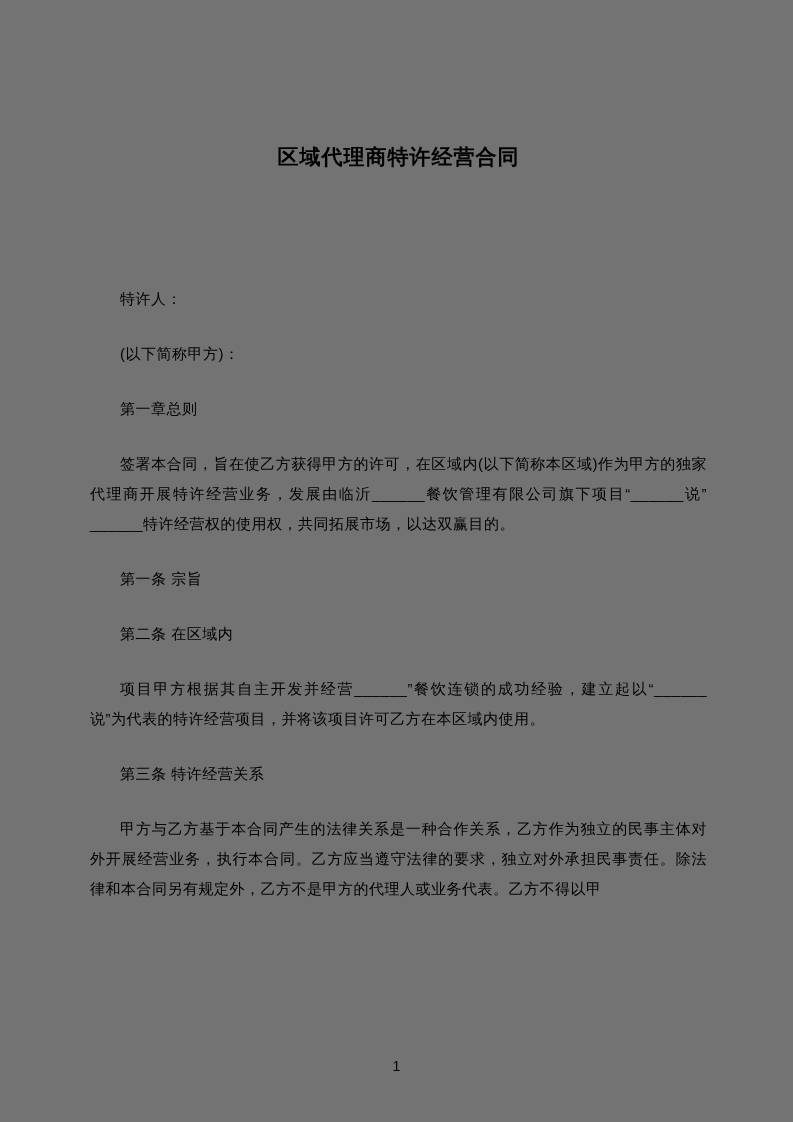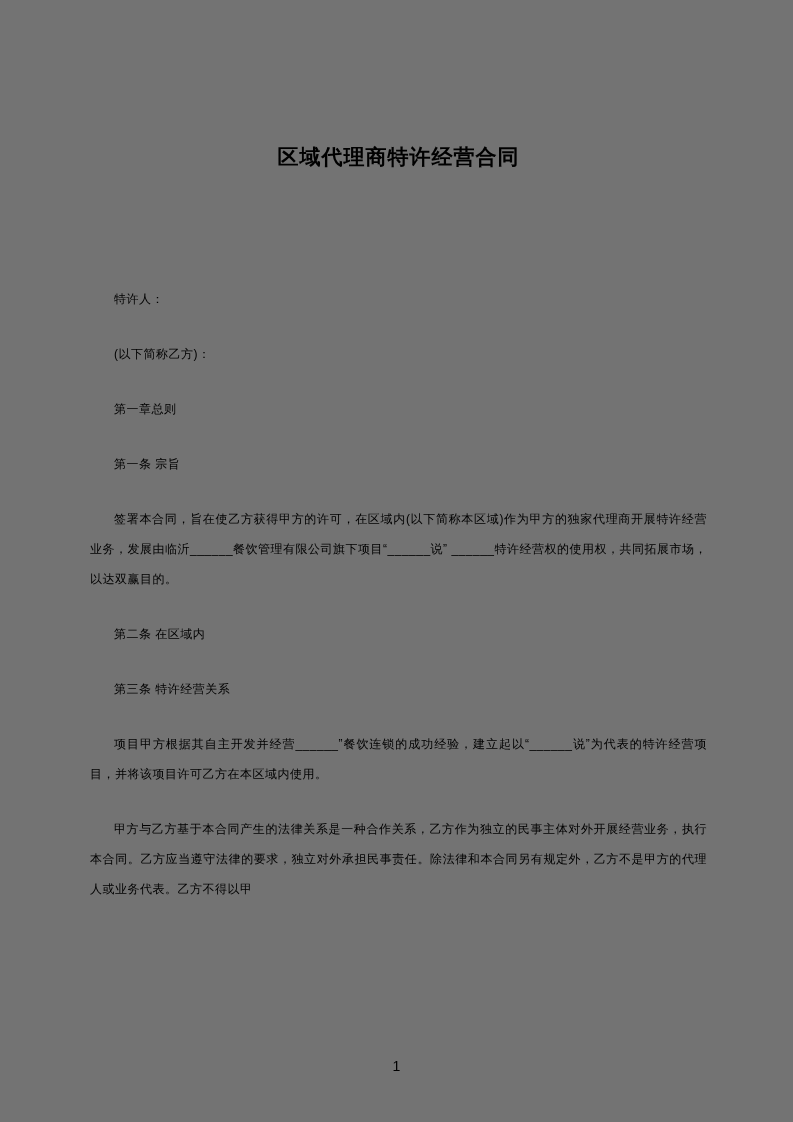"特许人：" .para { font-size: 12px -> 15px }
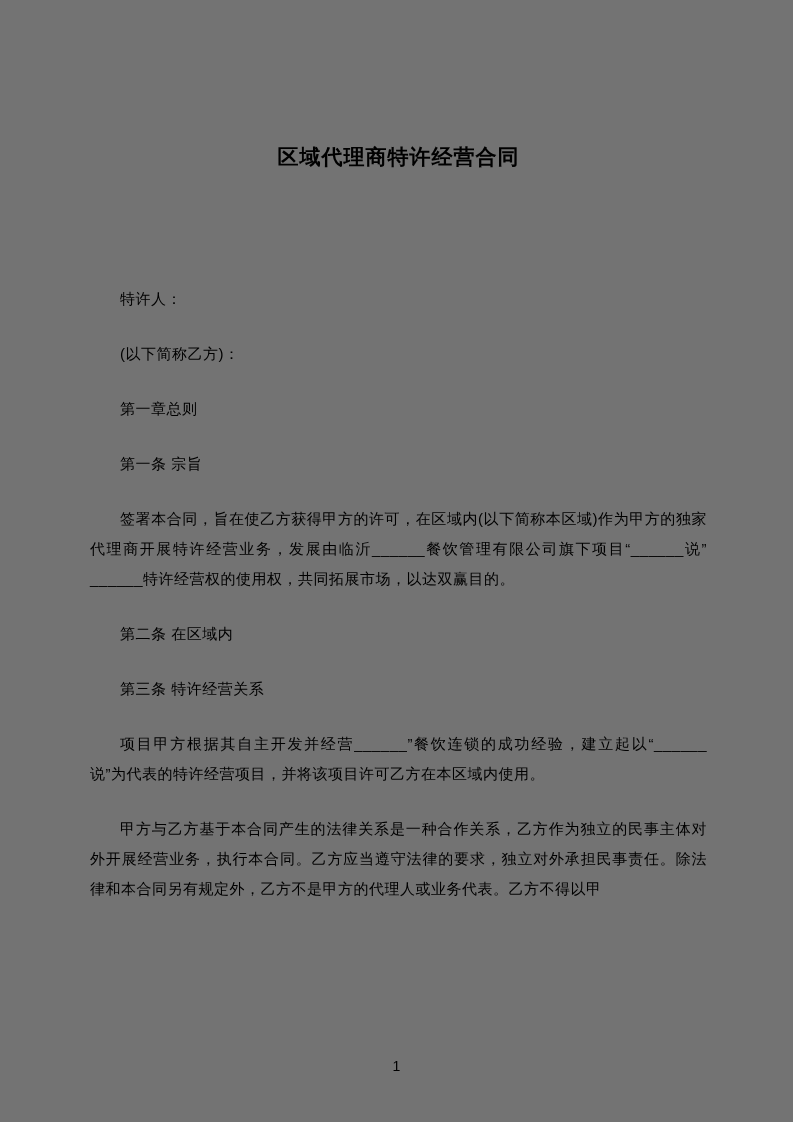"(以下简称甲方)：" p.para { html: none -> <p>(以下简称甲方)：</p> }
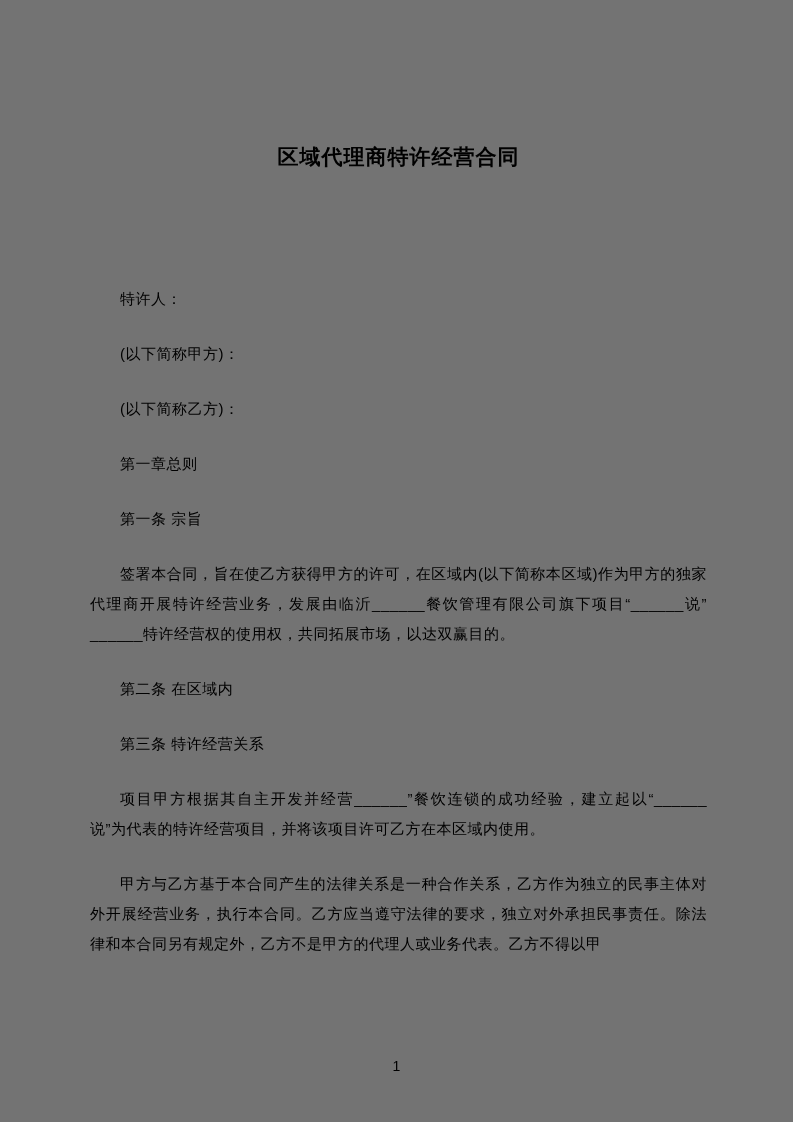"(以下简称乙方)：" p.para { html: <p>(以下简称乙方)：</p> -> none }
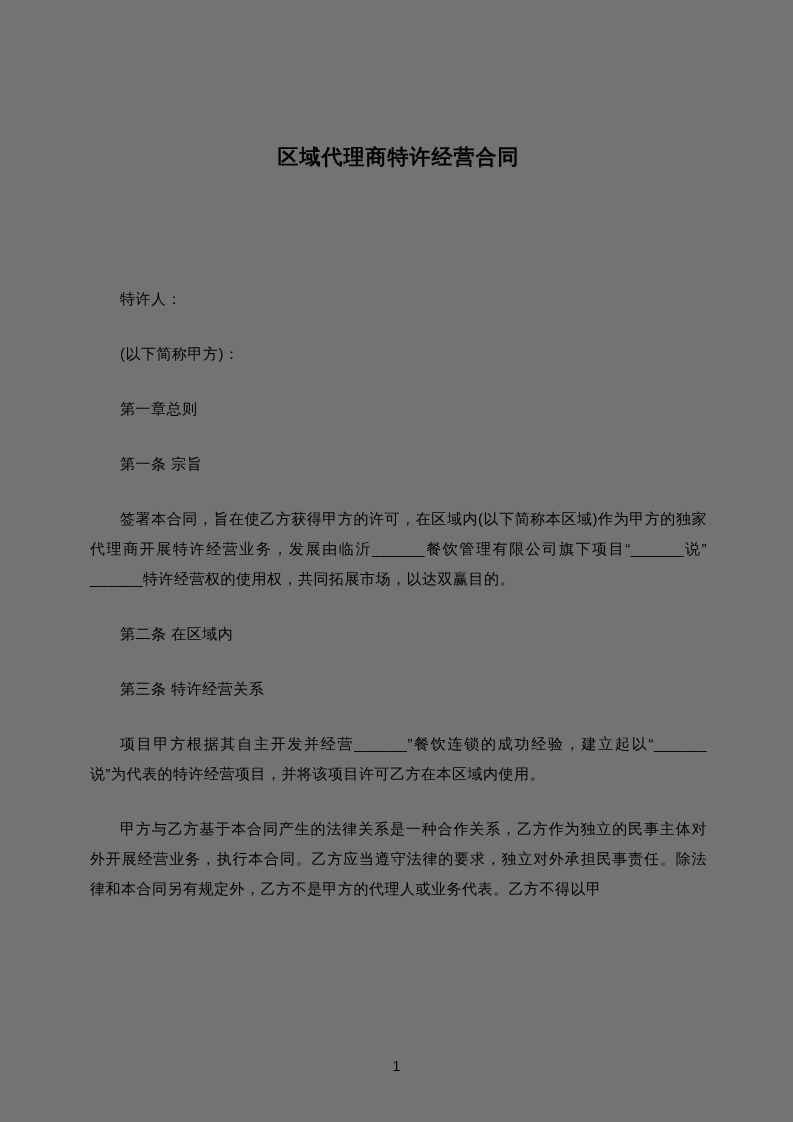"第一条 宗旨" p.para { order: before "签署本合同，旨在使乙方获得甲方的许可，在区域内(以下简称本区域)作为甲方的独家代" -> after "签署本合同，旨在使乙方获得甲方的许可，在区域内(以下简称本区域)作为甲方的独家代" }
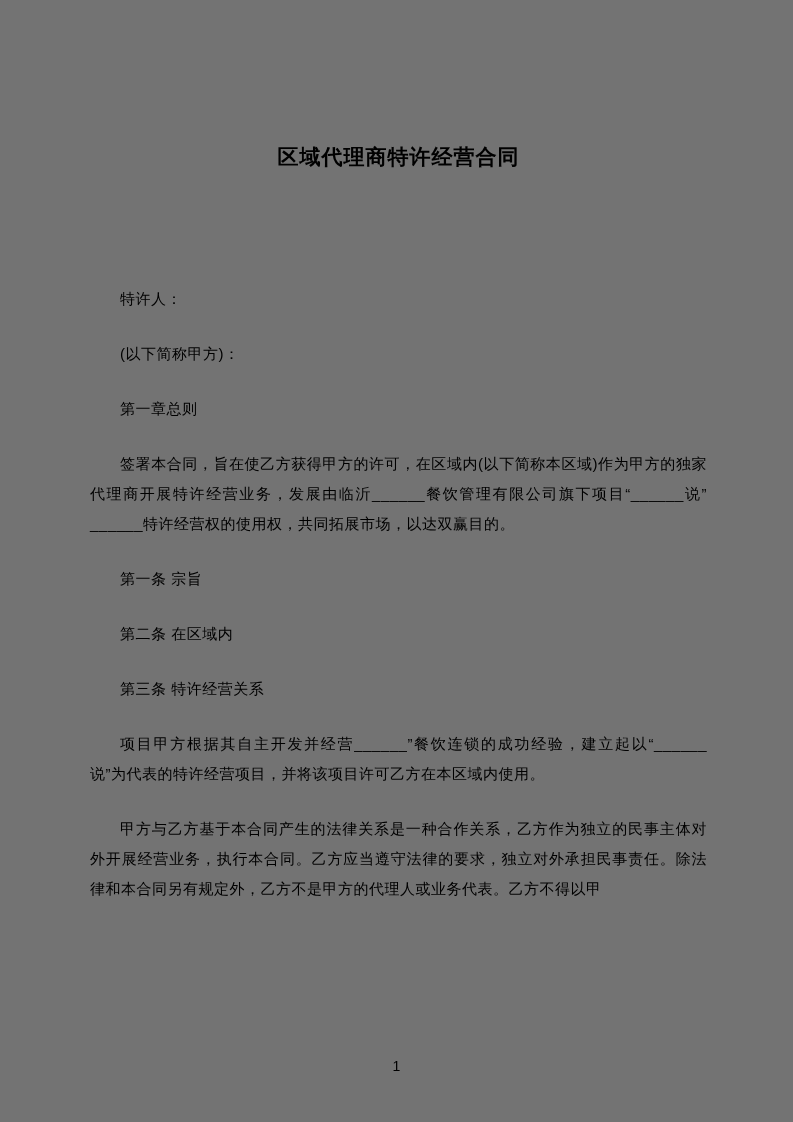"第三条 特许经营关系" p.para { order: before "项目甲方根据其自主开发并经营______”餐饮连锁的成功经验，建立起以“____" -> after "项目甲方根据其自主开发并经营______”餐饮连锁的成功经验，建立起以“____" }
